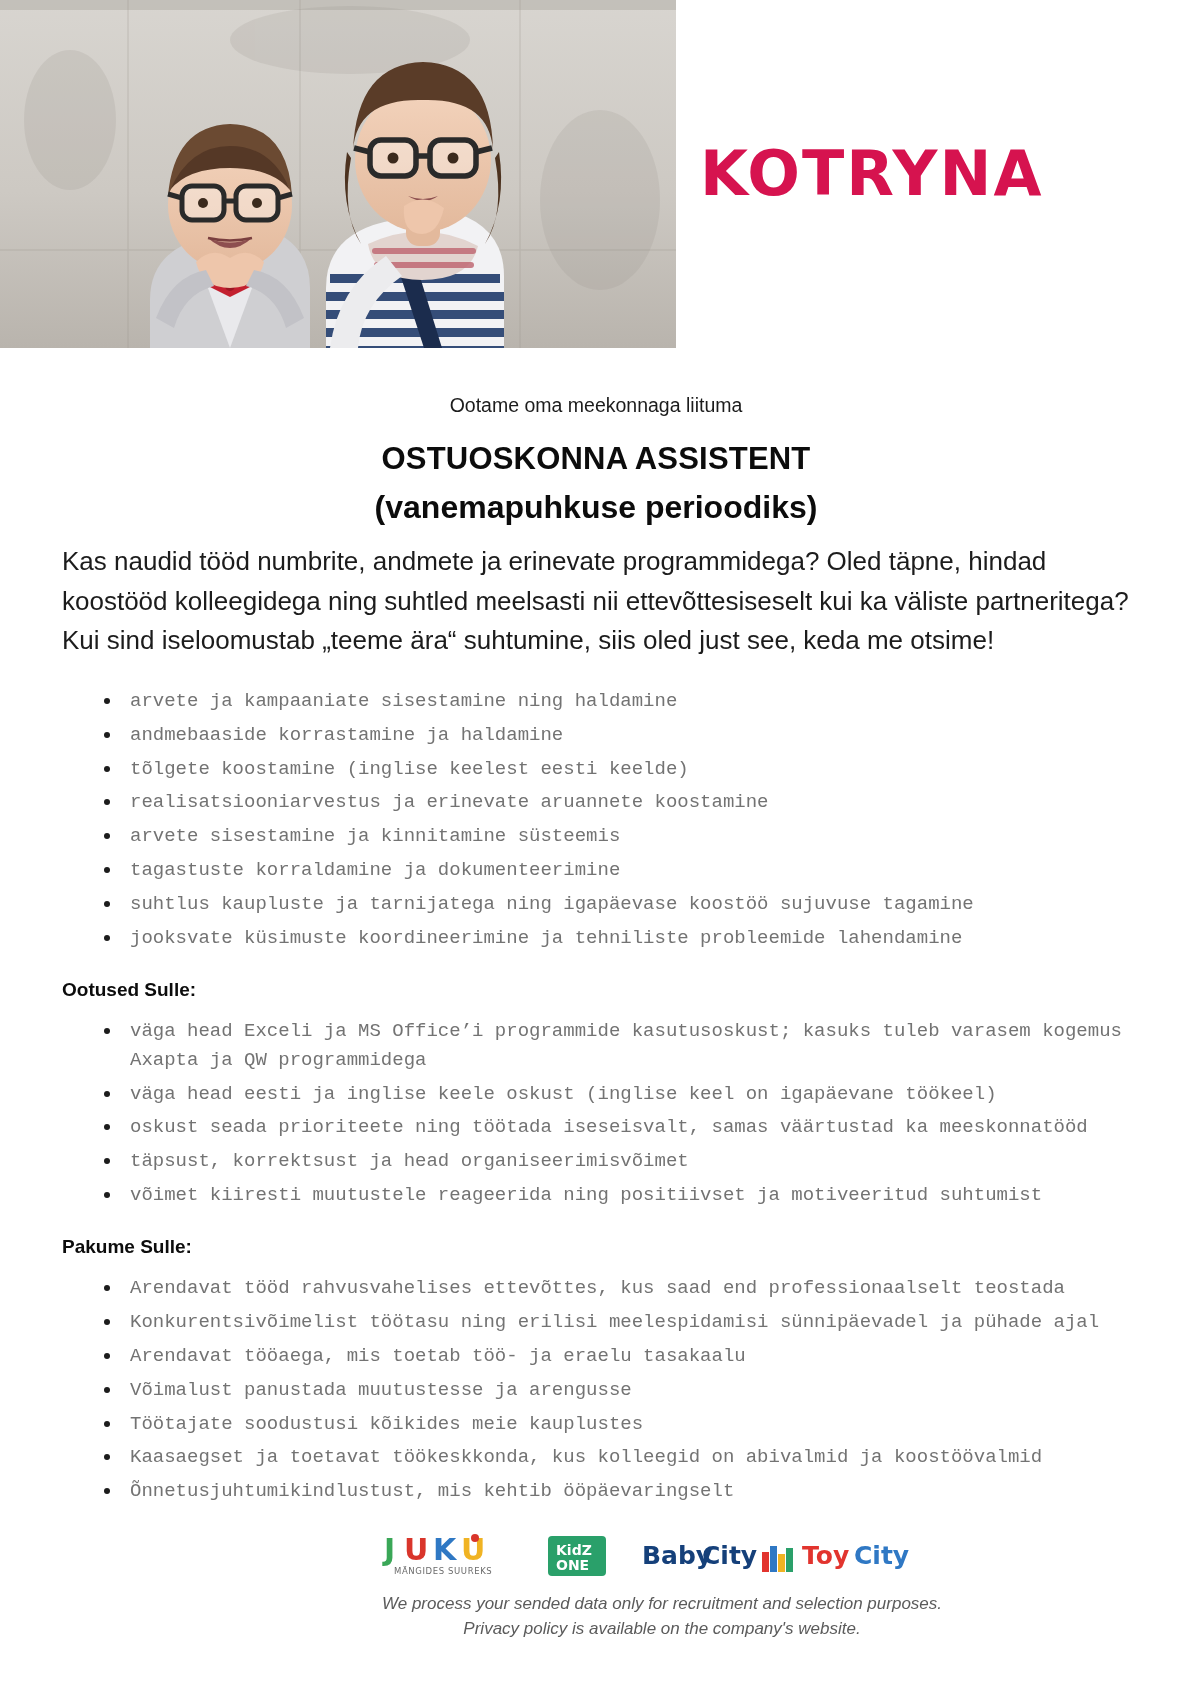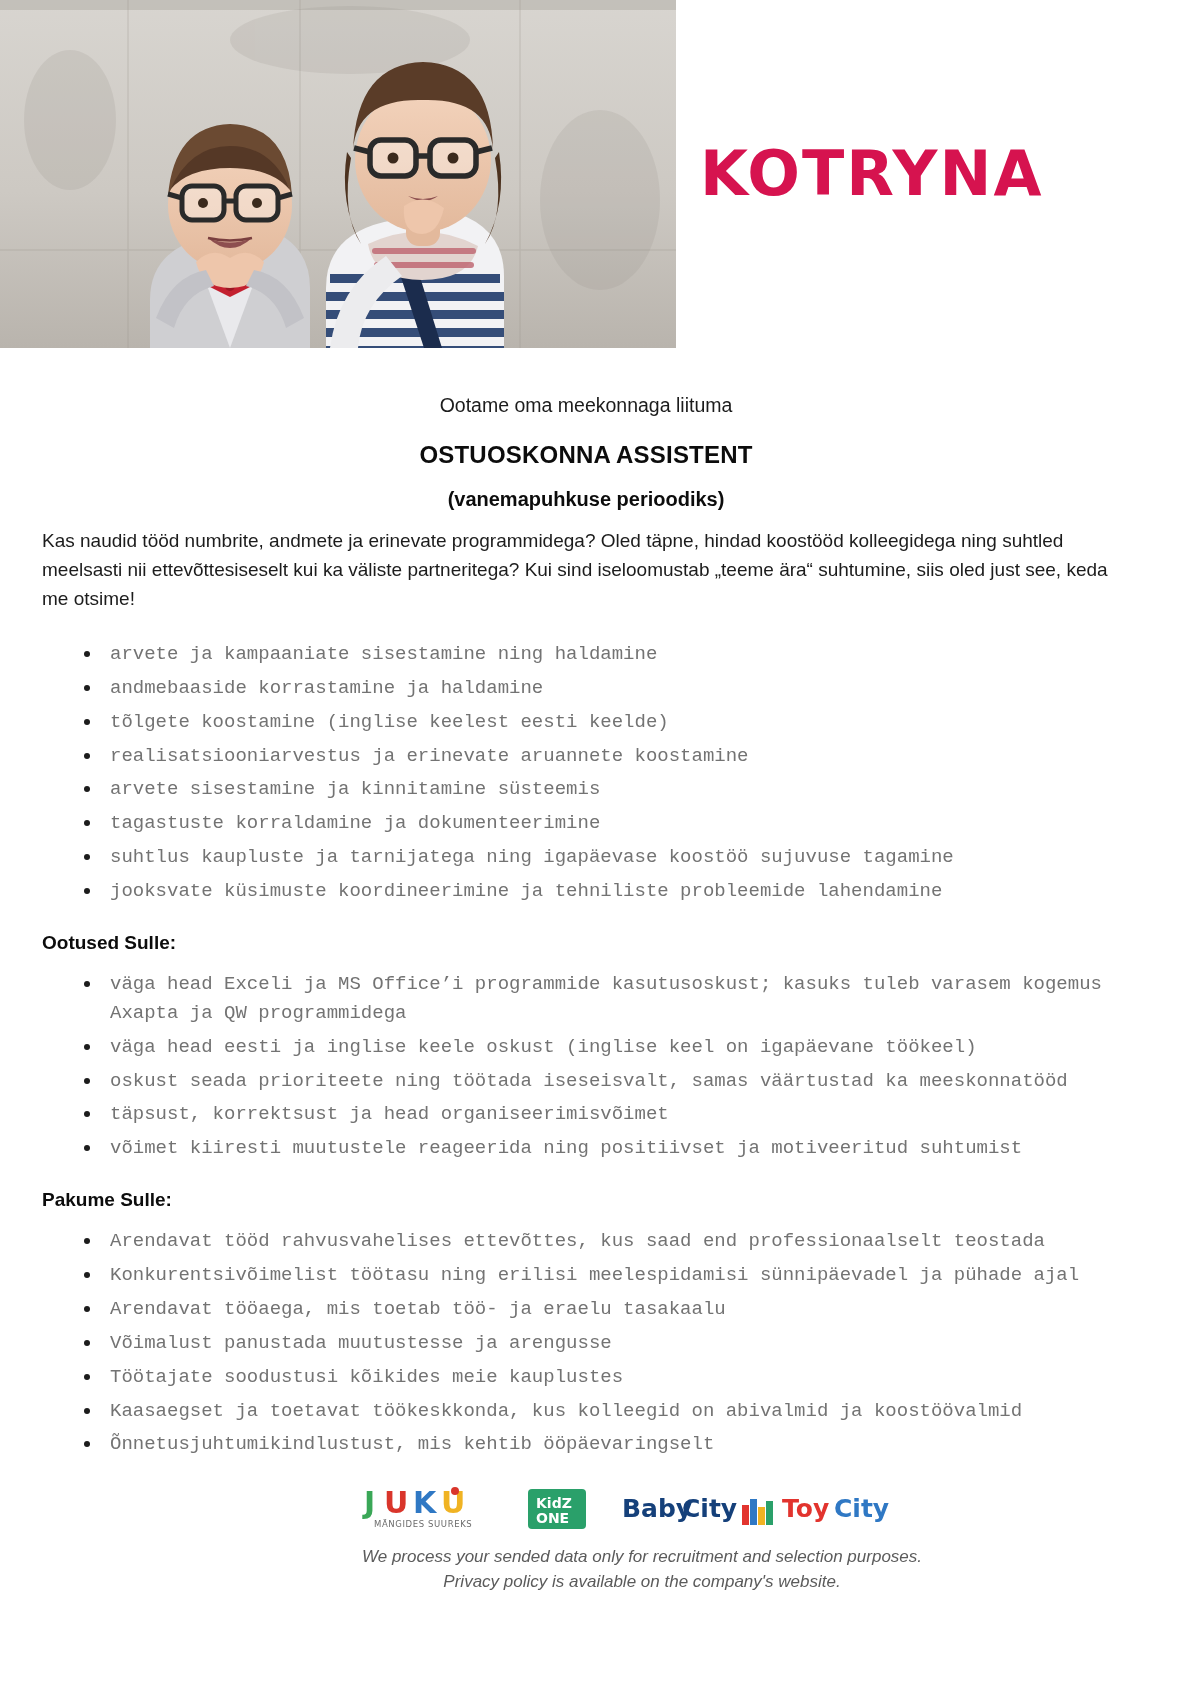"Ootame oma meekonnaga liituma" .content { padding: 28px 62px 0 42px -> 28px 62px 0 62px }
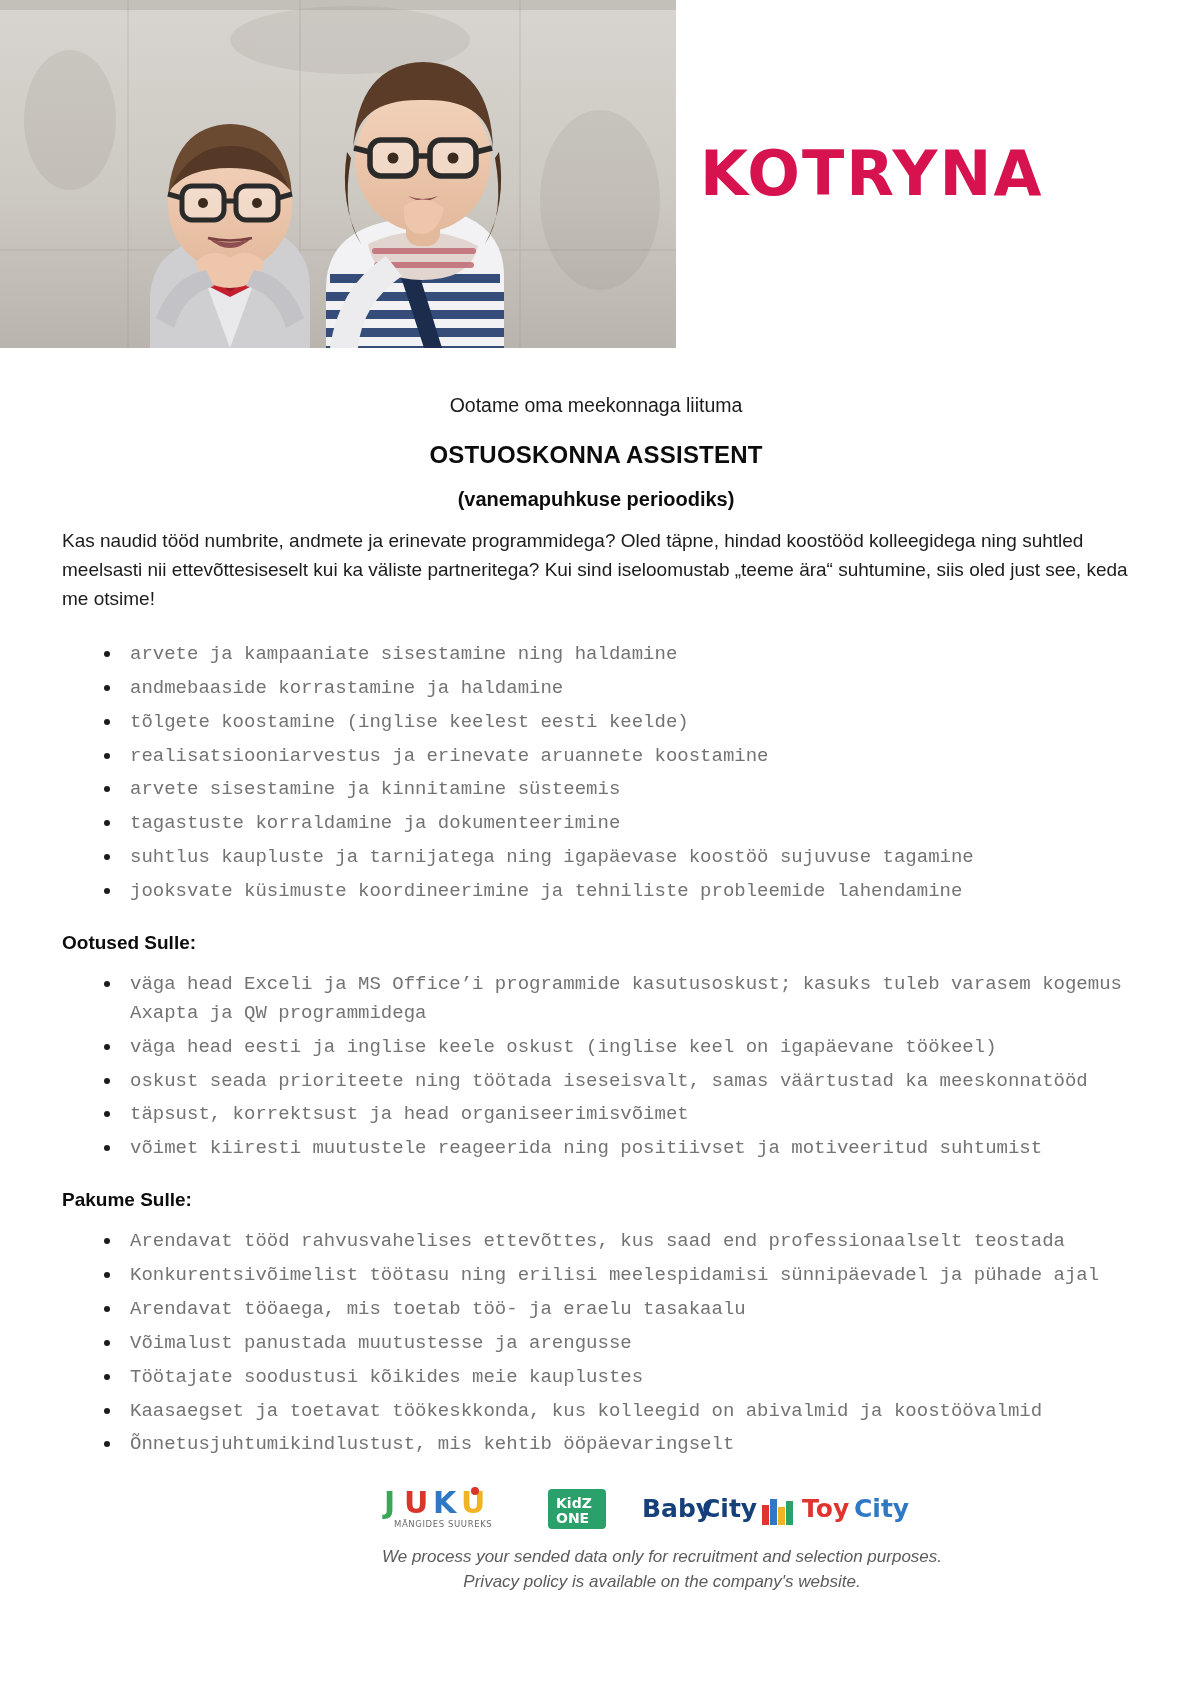"OSTUOSKONNA ASSISTENT" .job-title { font-size: 24px -> 31px; margin: 0 0 19px 0 -> 0 0 12px 0 }
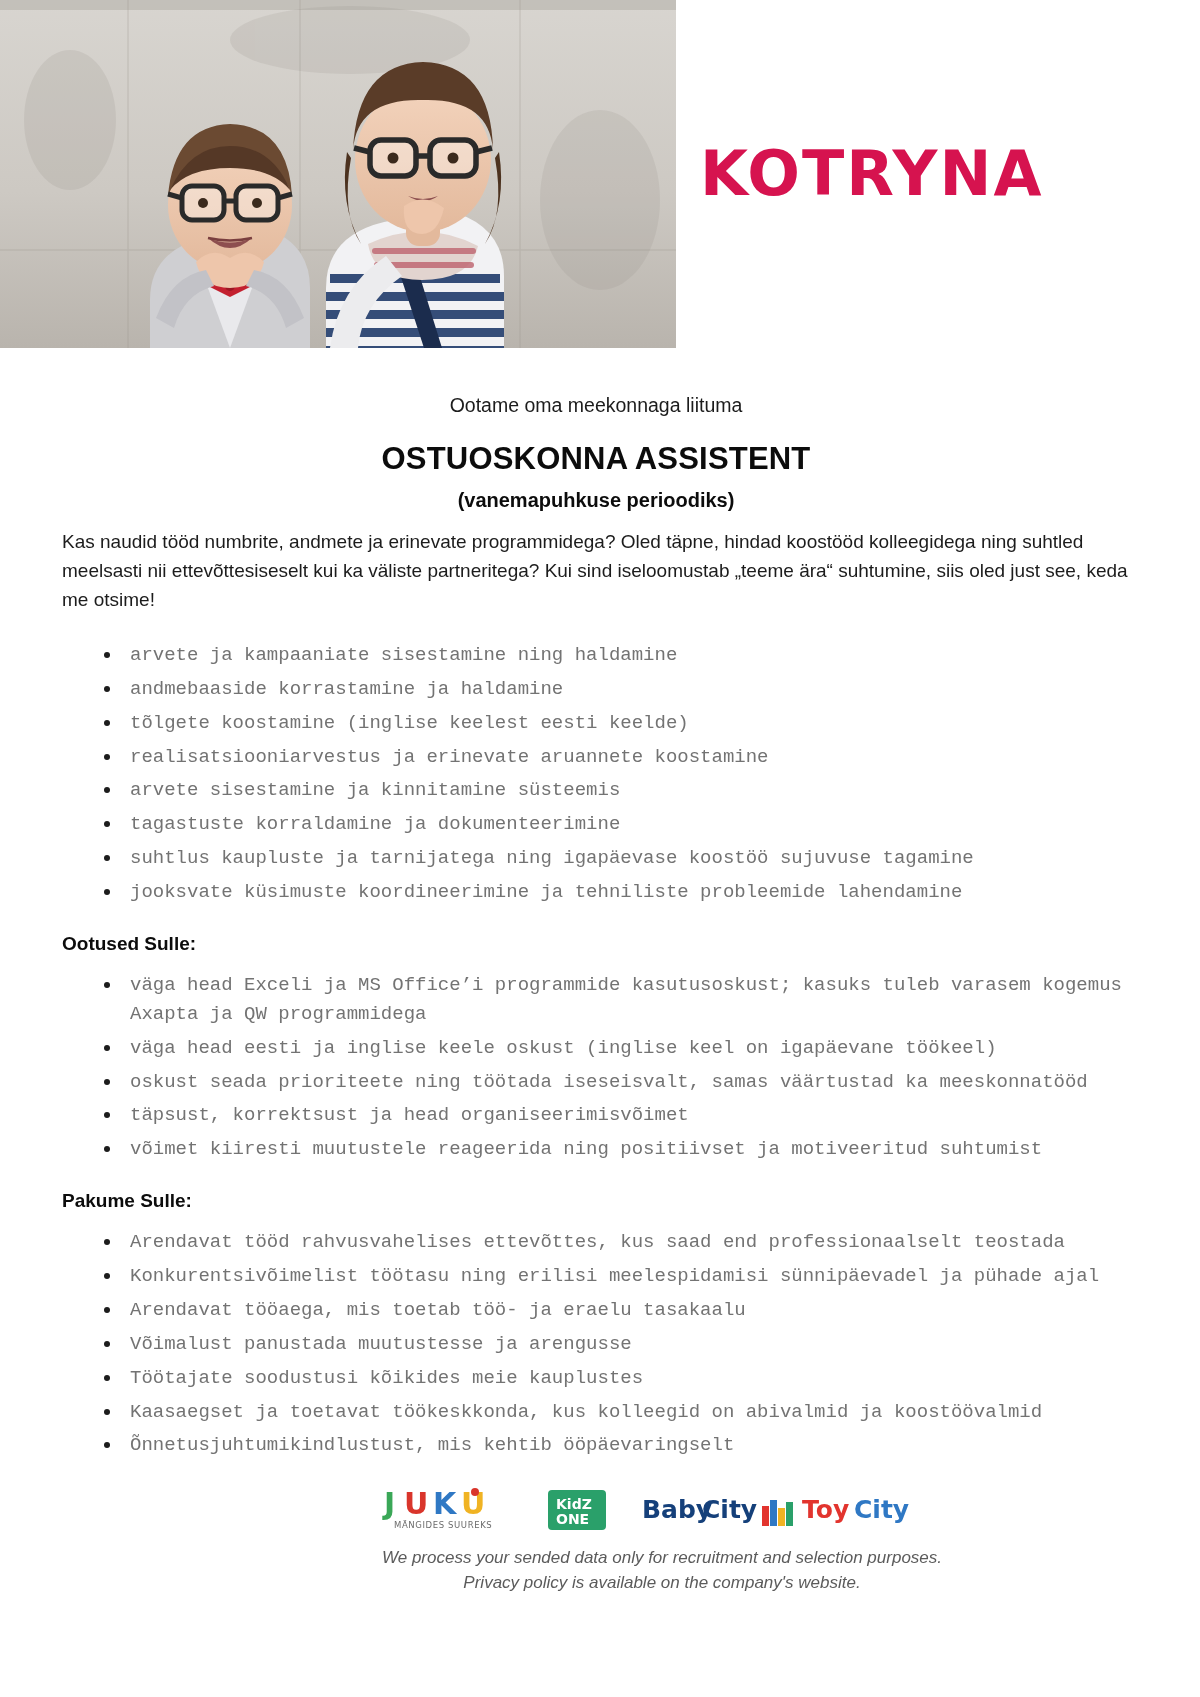"(vanemapuhkuse perioodiks)" .job-subtitle { font-size: 20px -> 32px }
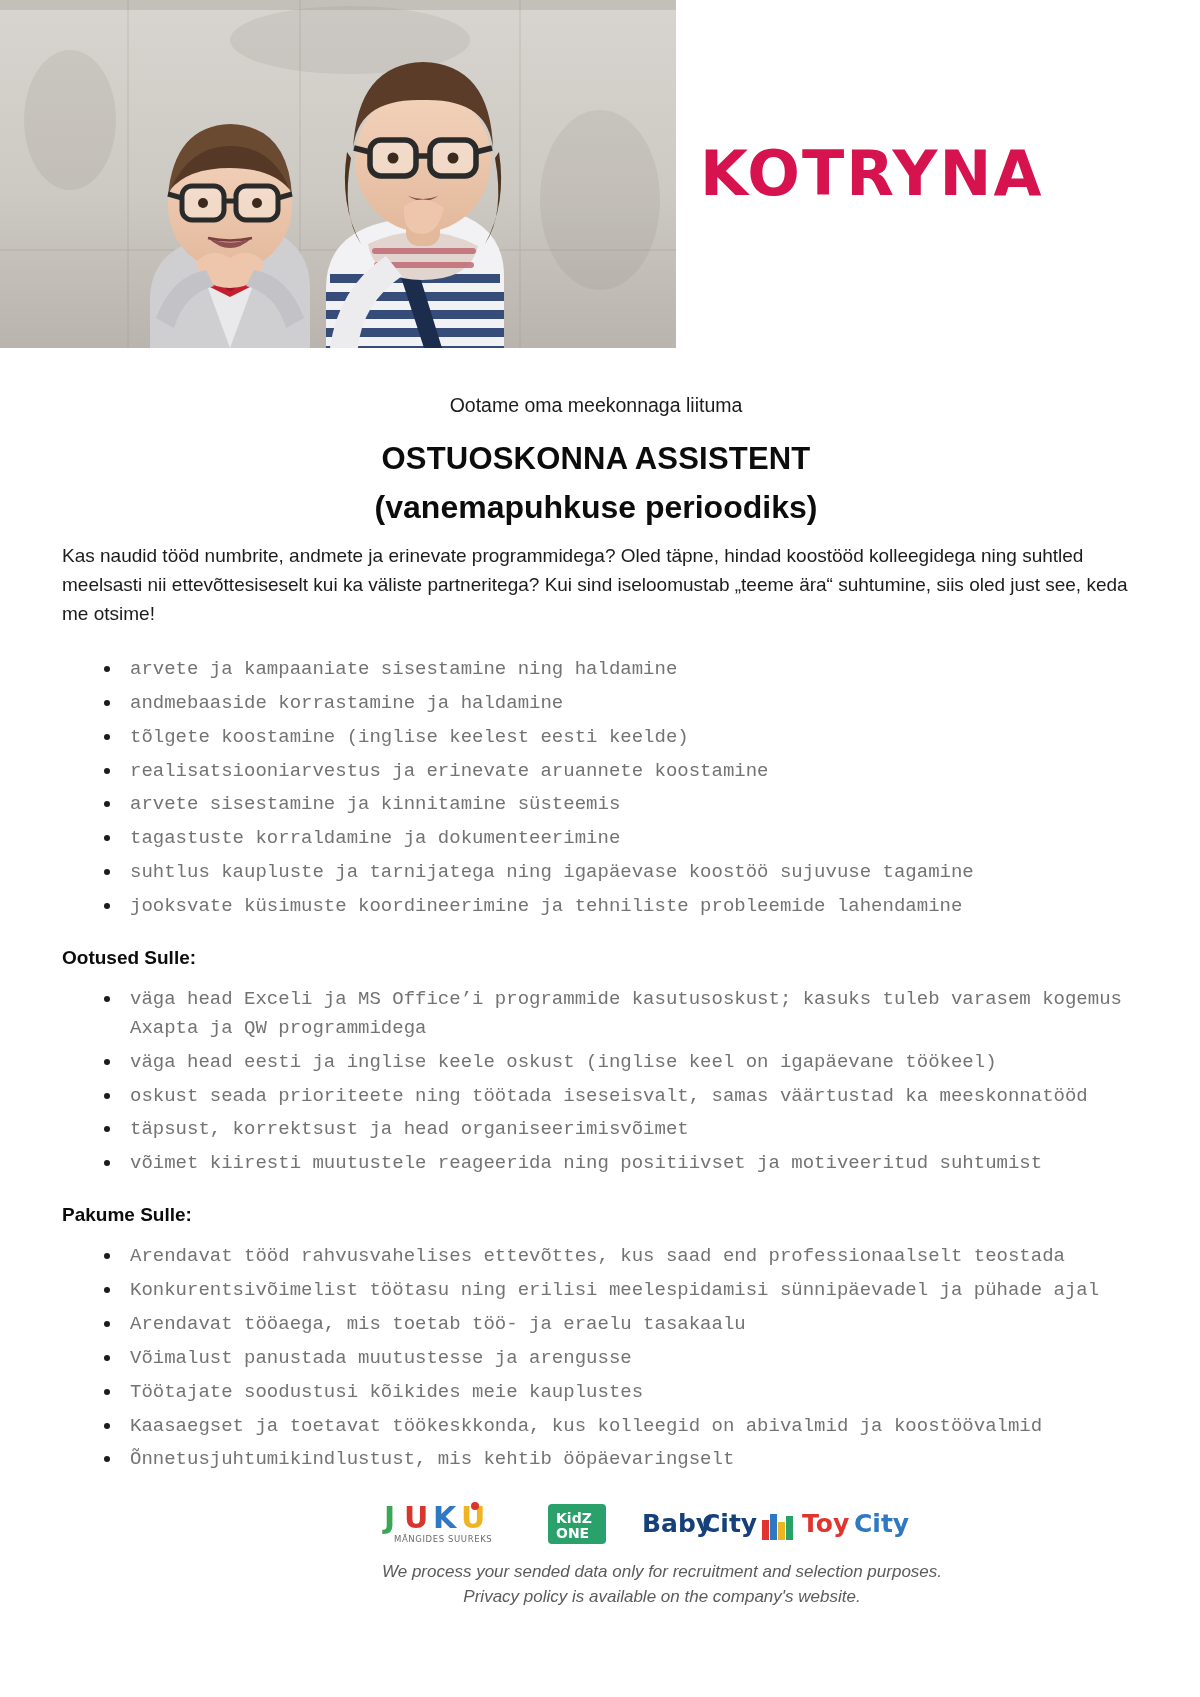"Kas naudid tööd numbrite, andmete" .intro { font-size: 19px -> 26px }
